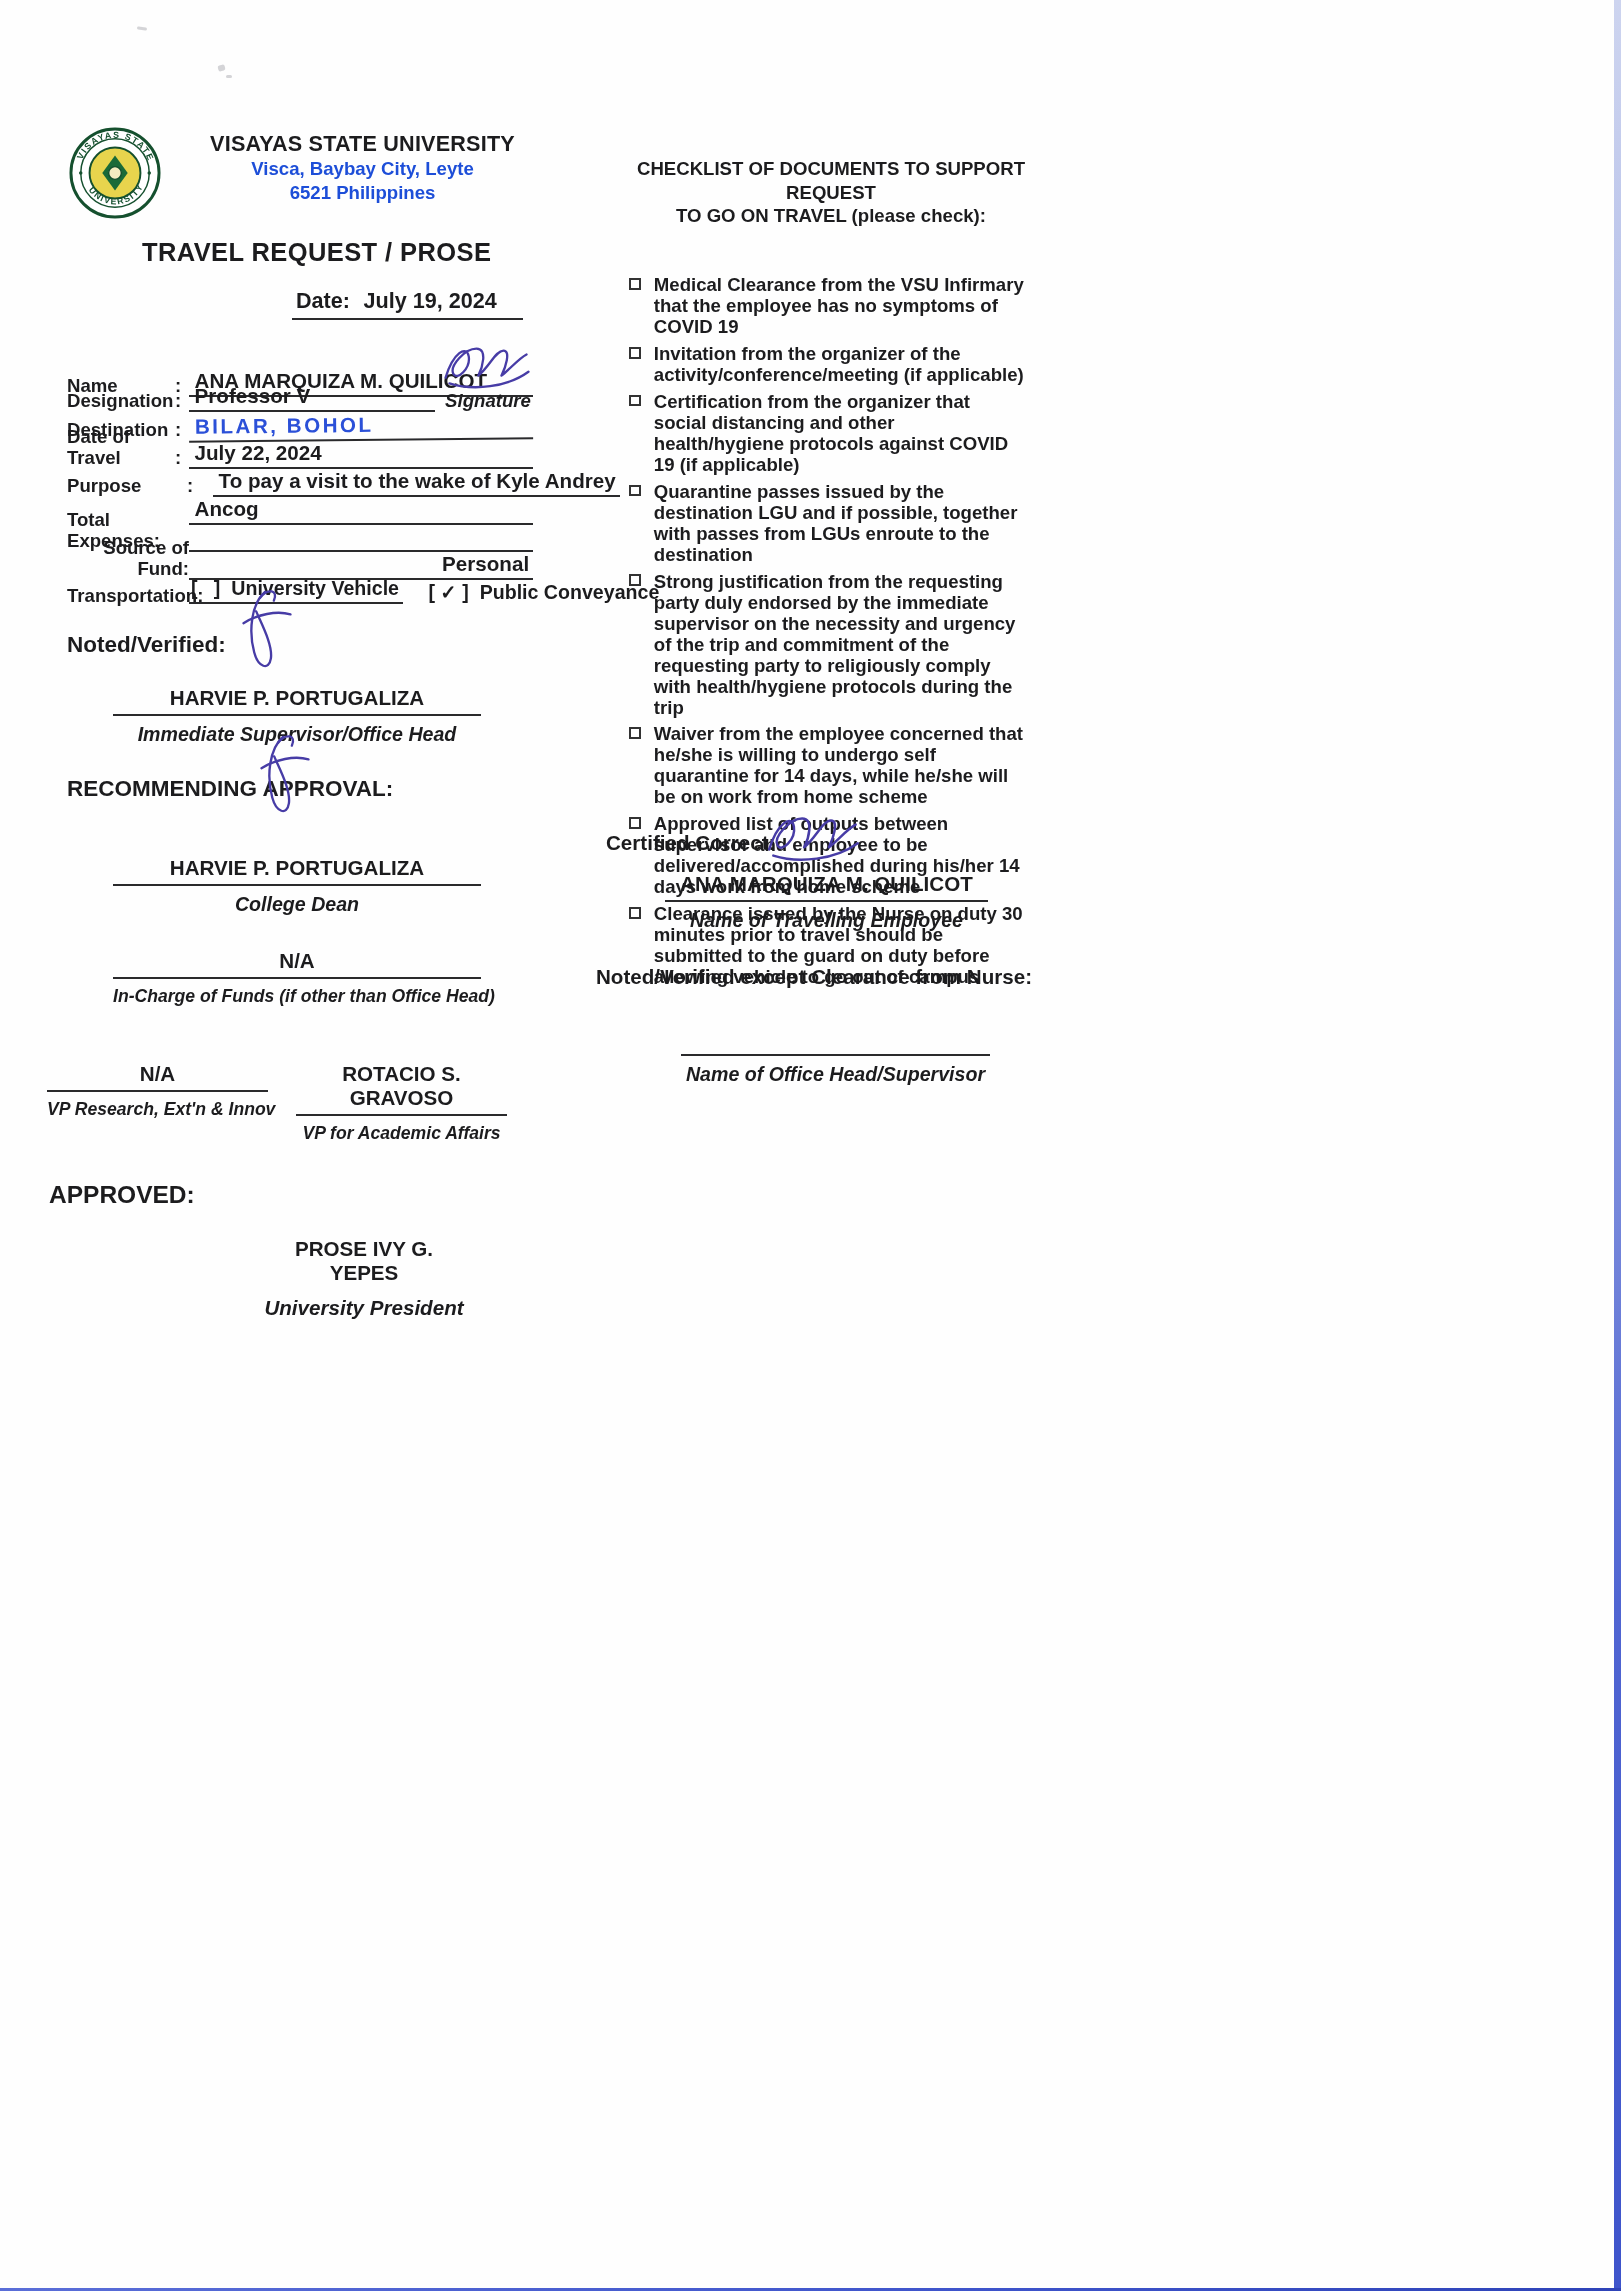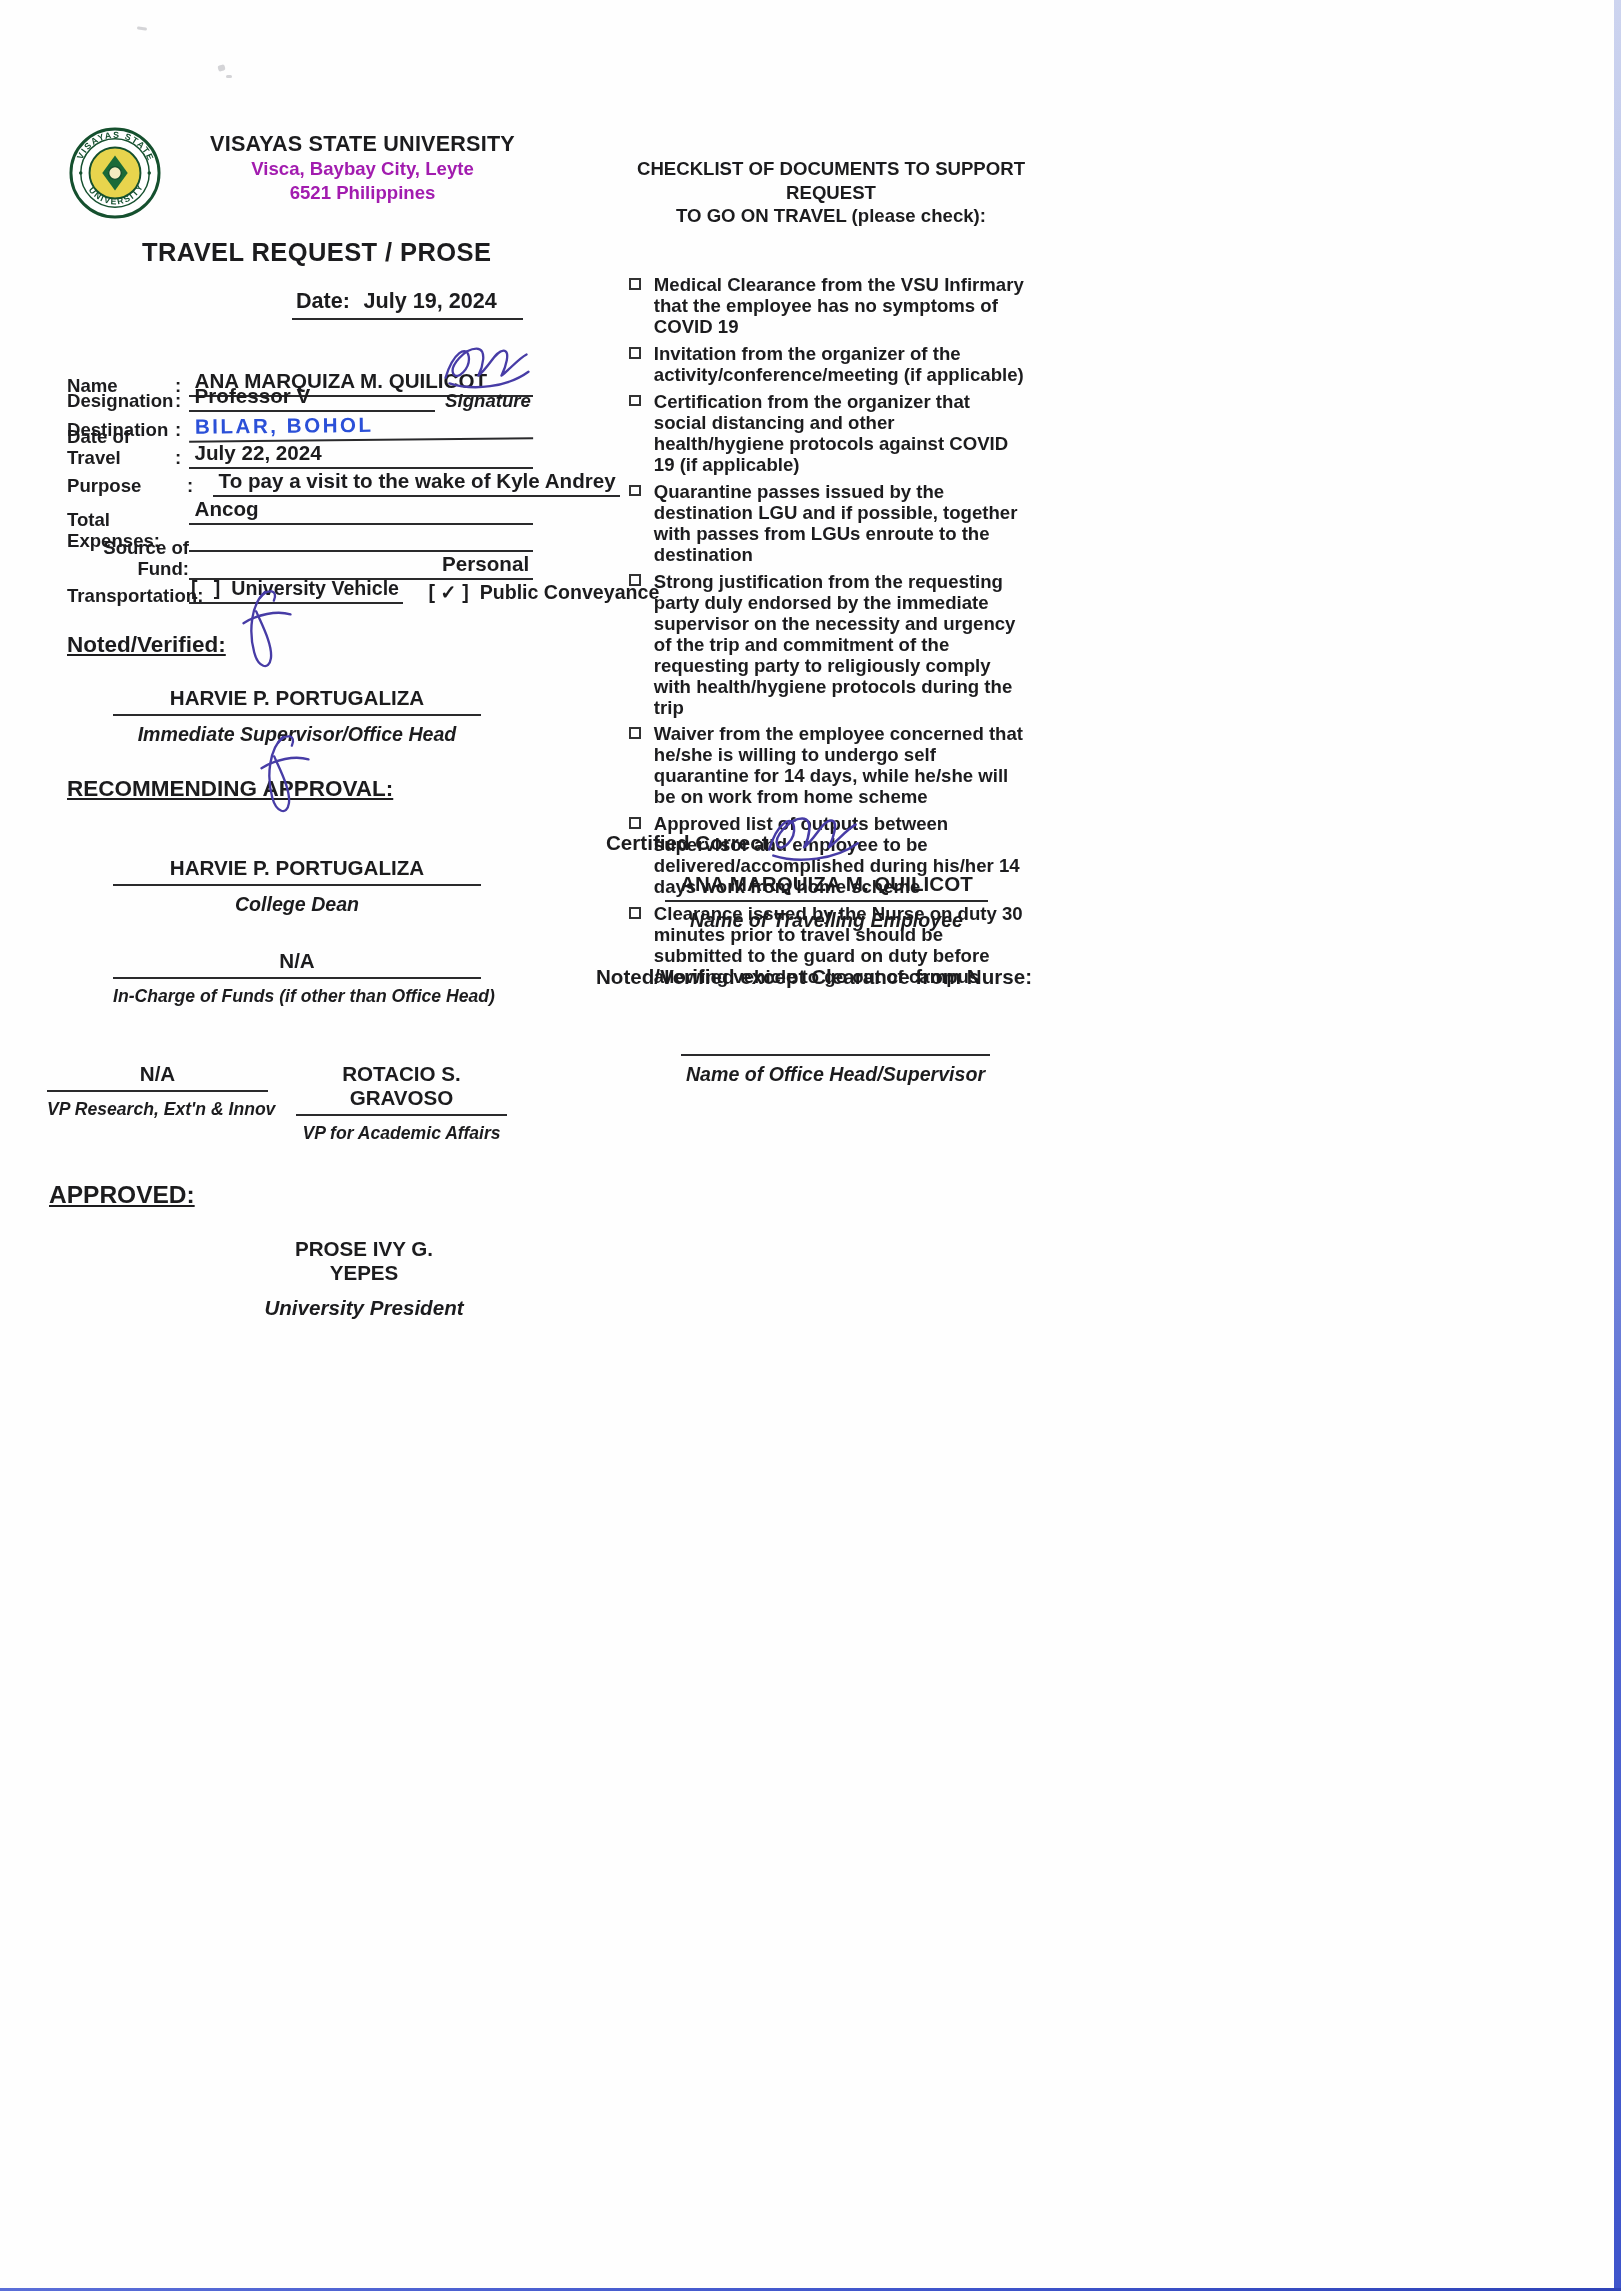"Visca, Baybay City, Leyte" .letterhead .addr { color: #a21caf -> #1d4ed8 }
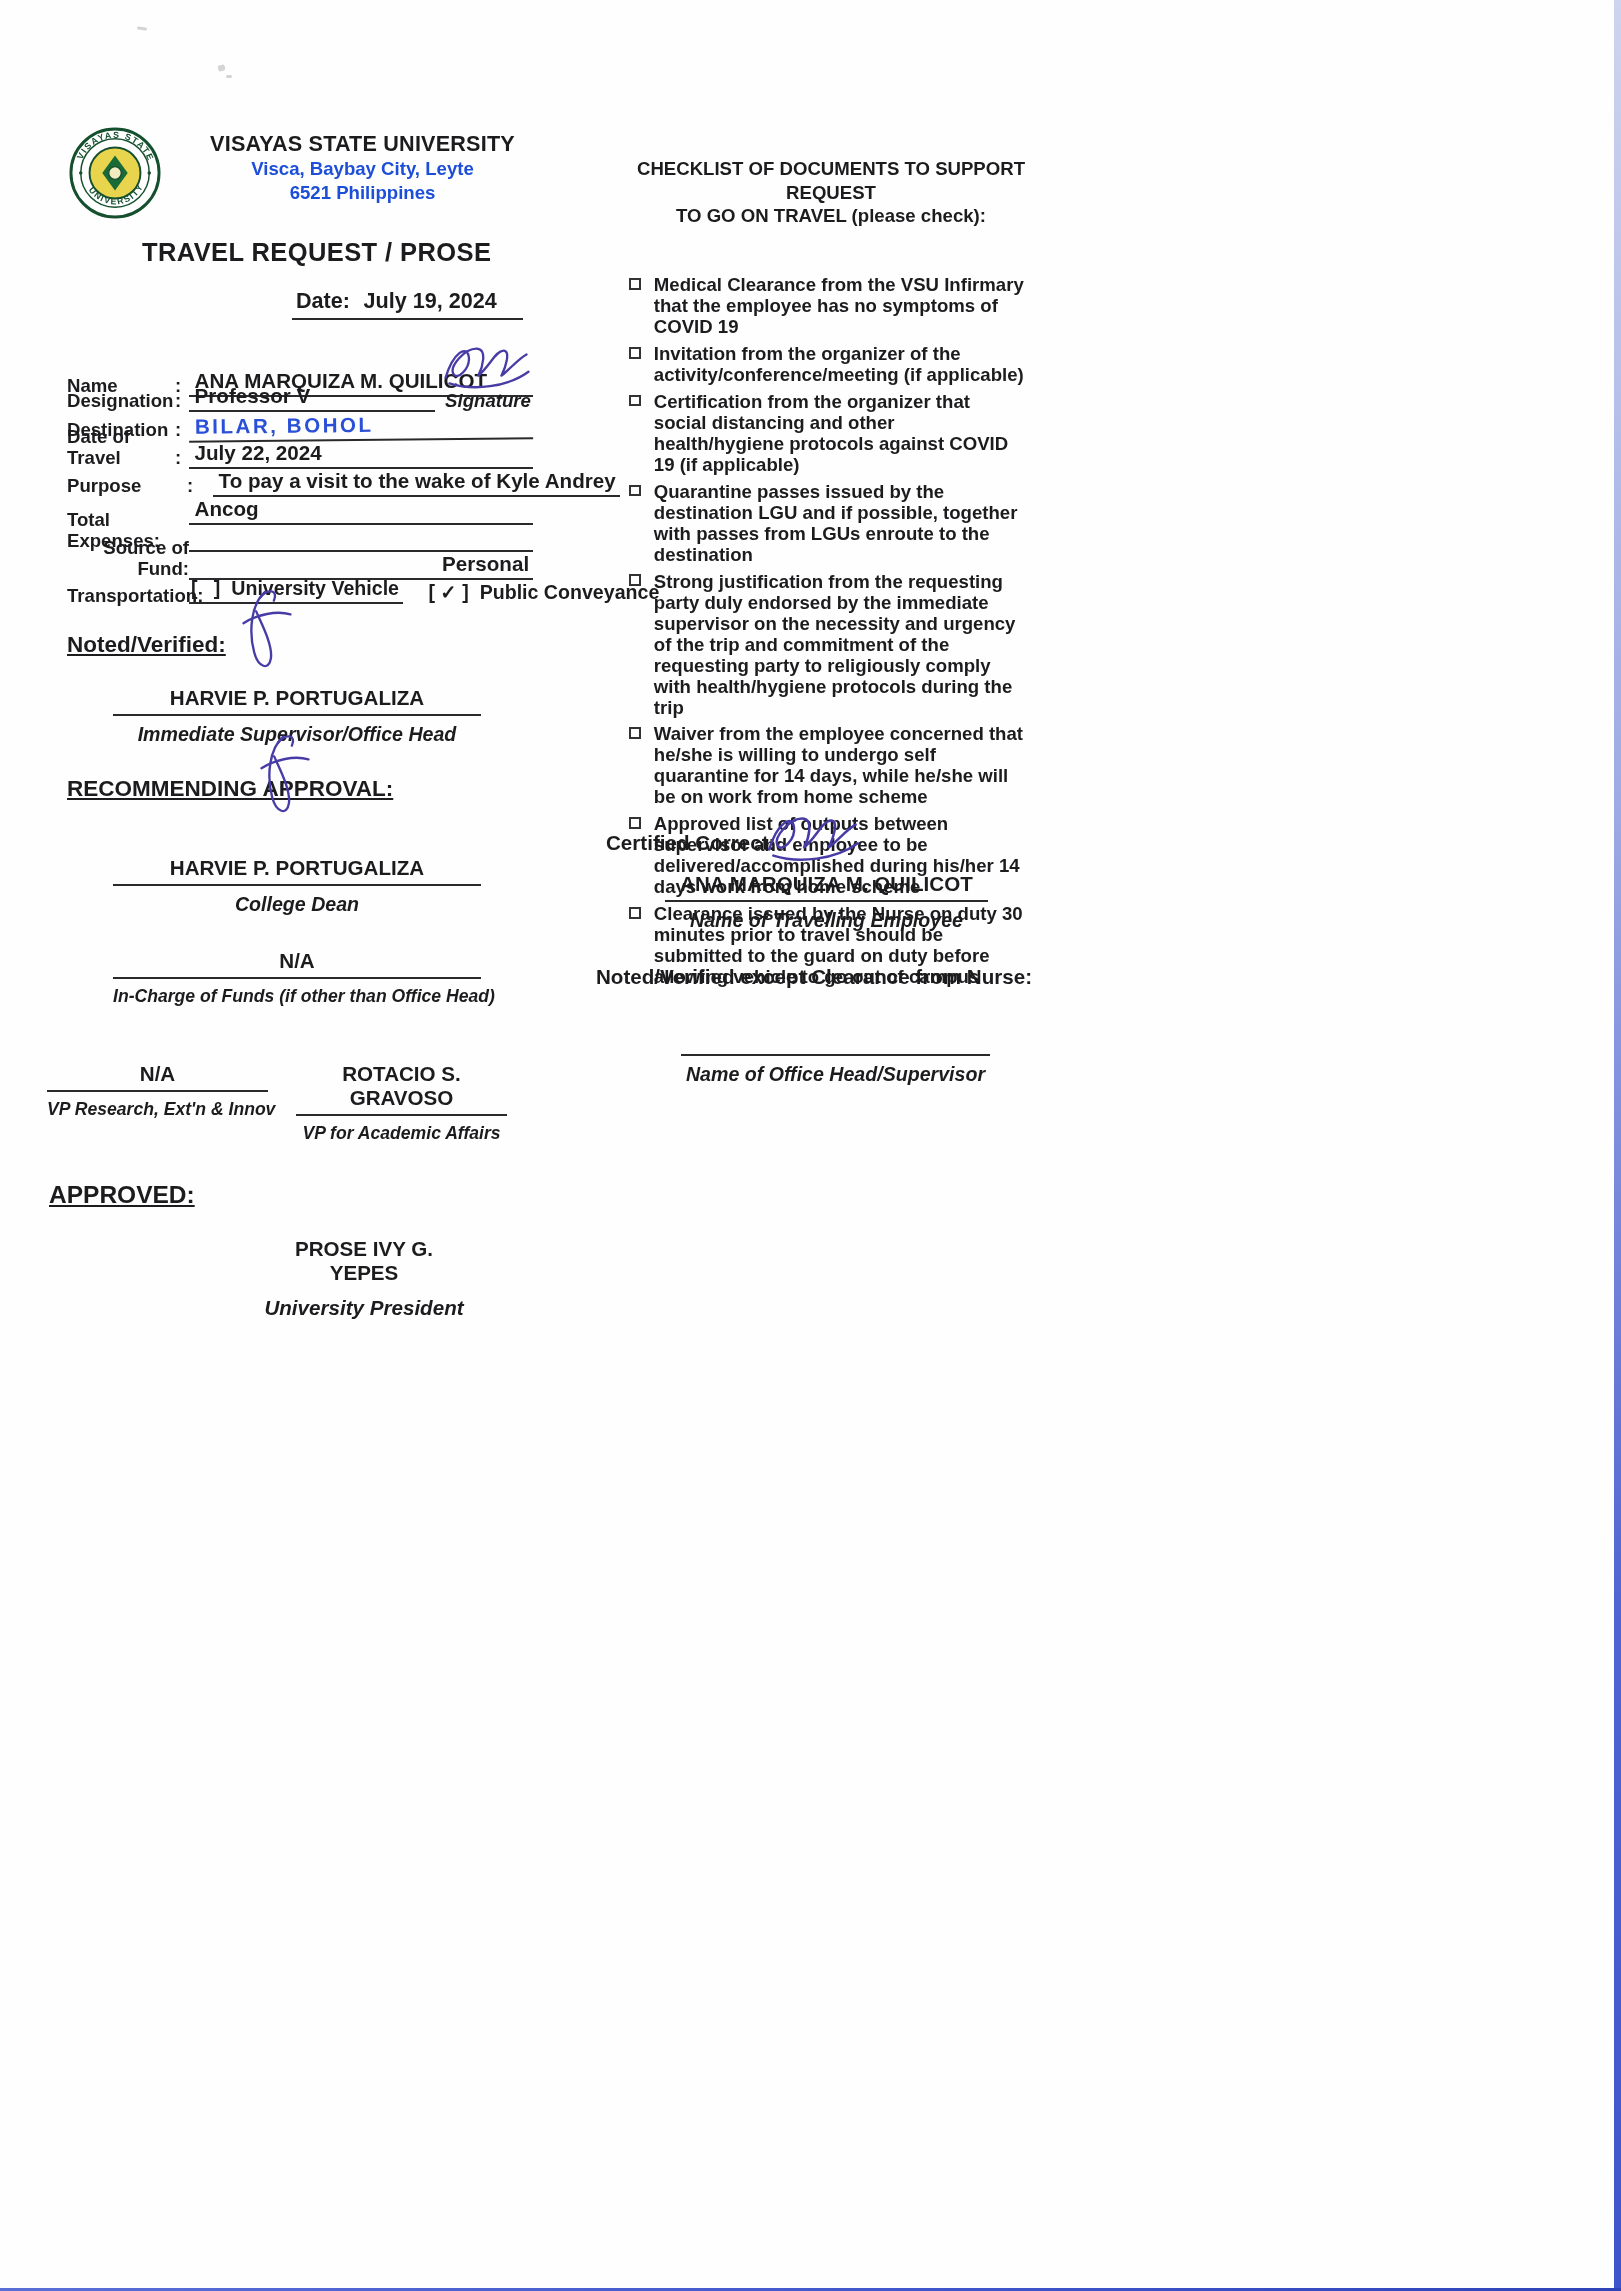"Noted/Verified:" .heading { text-decoration: underline -> none }
